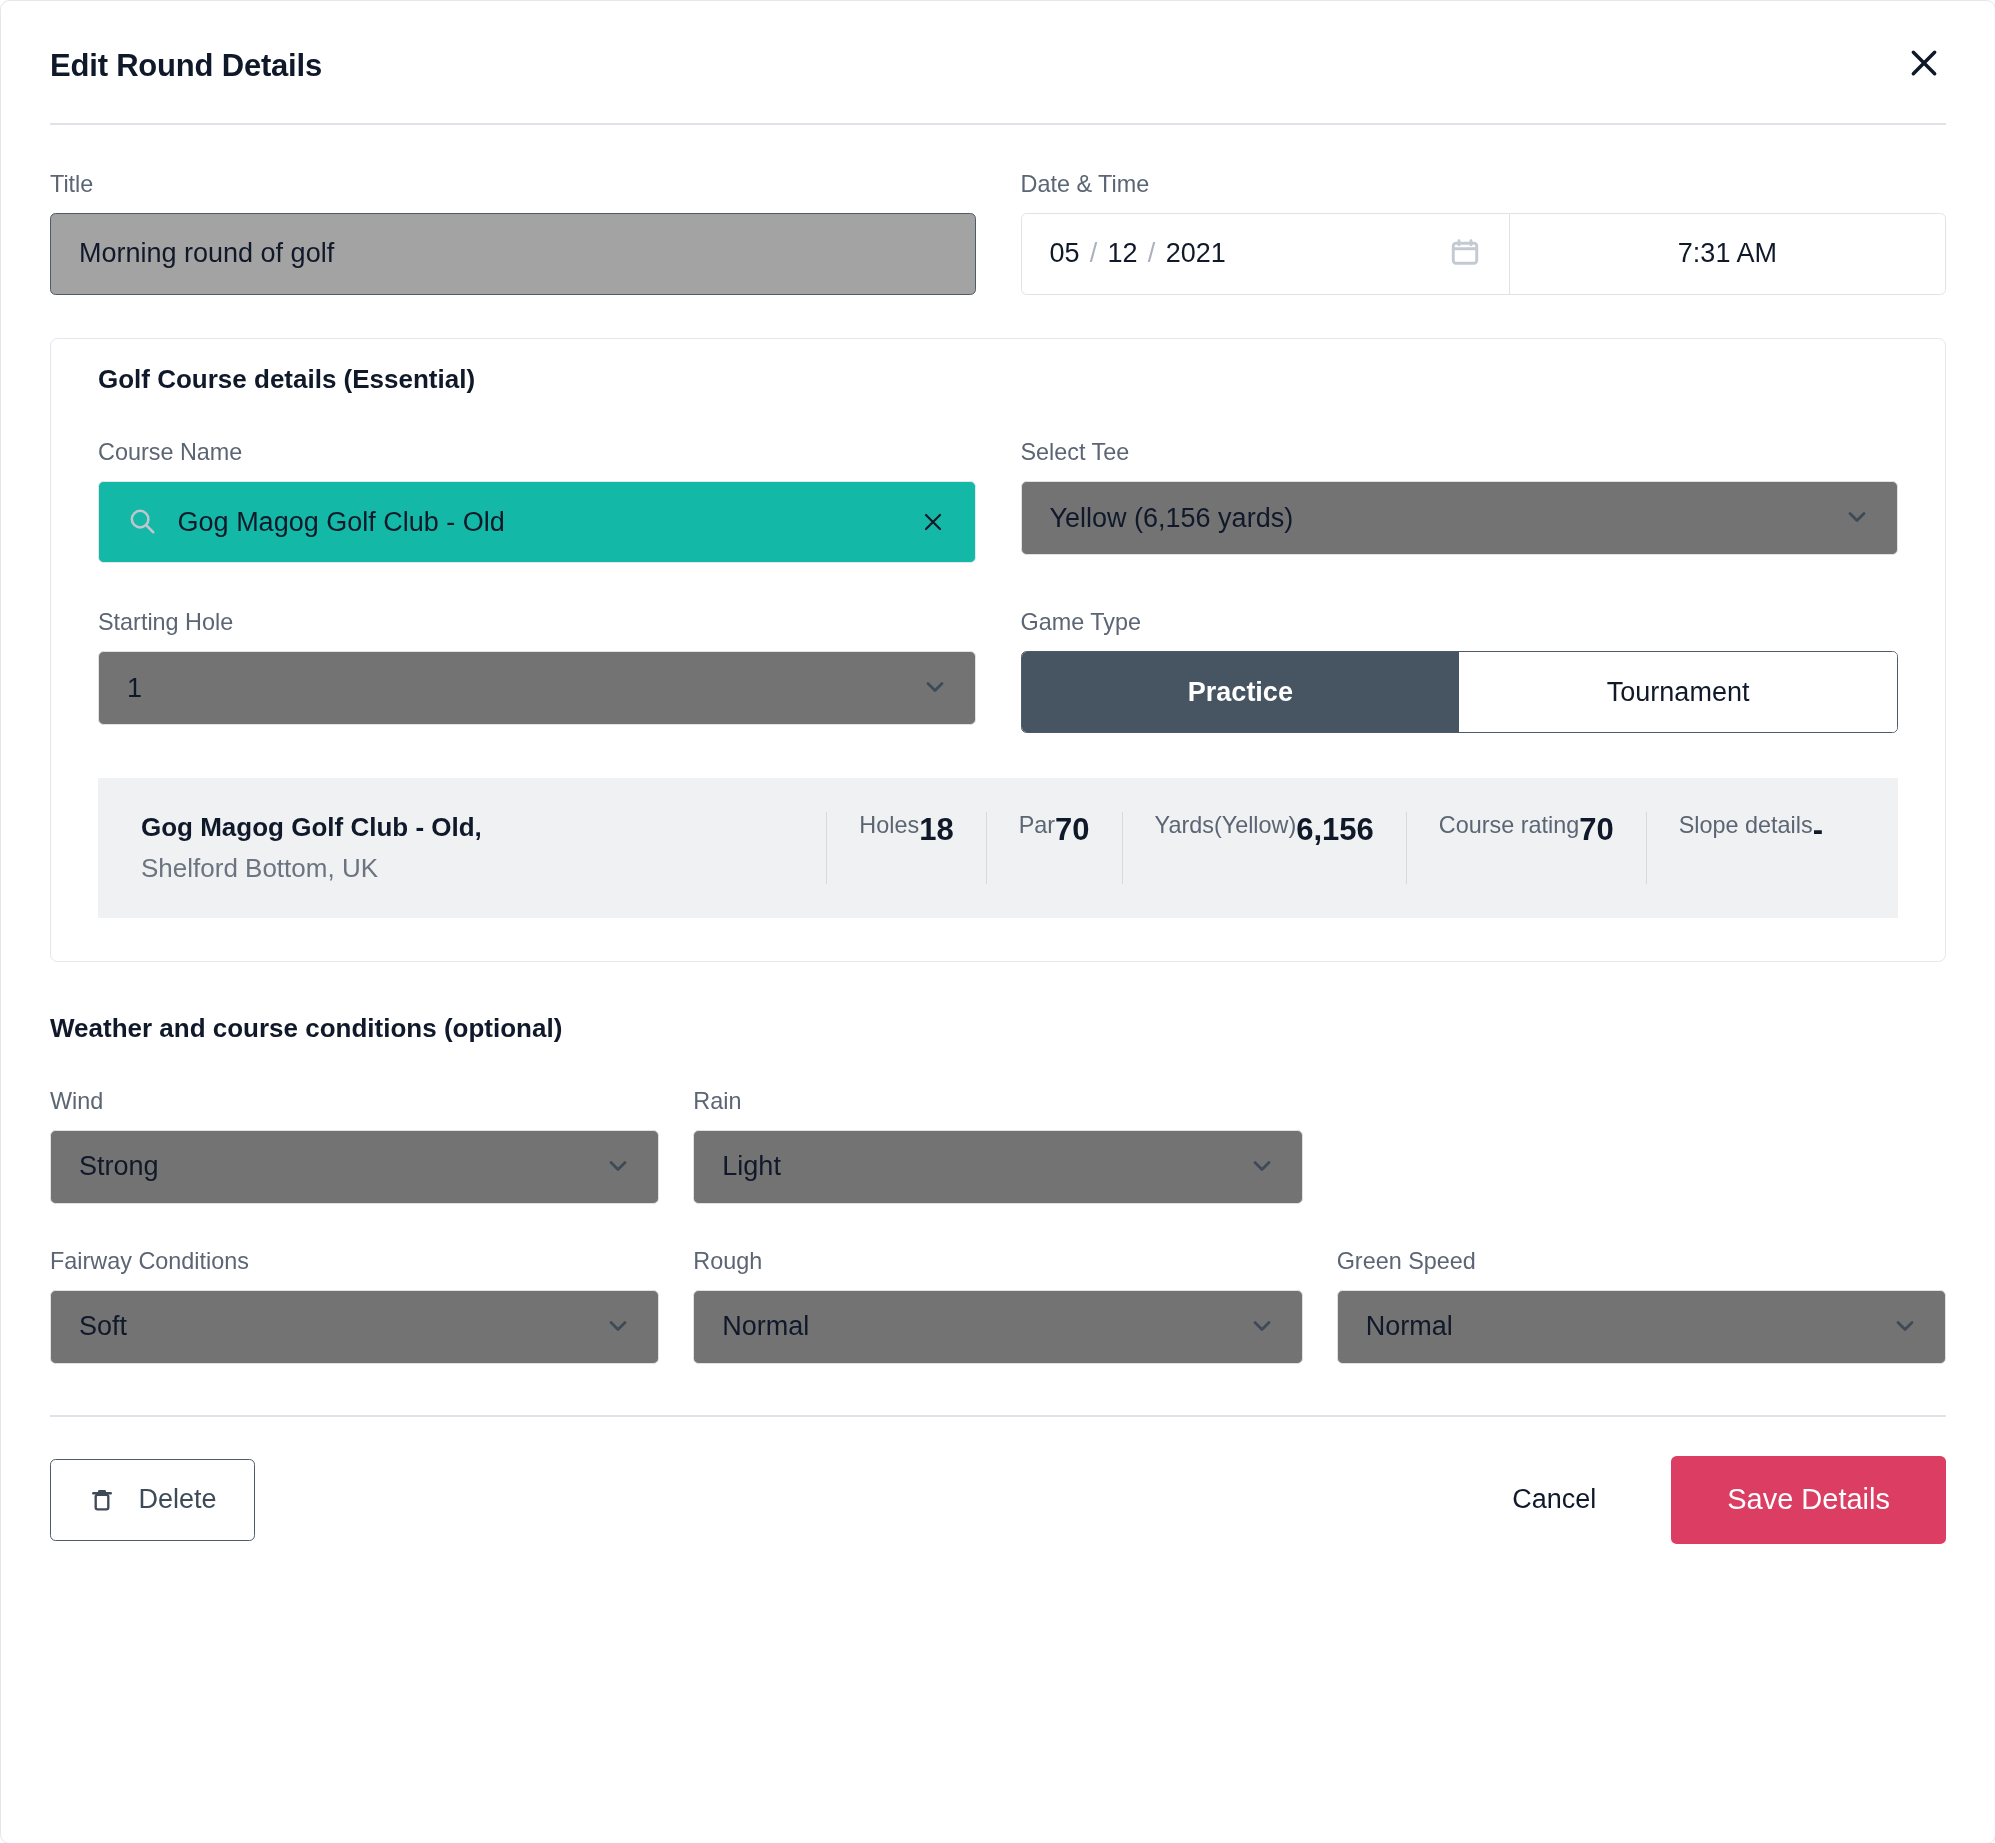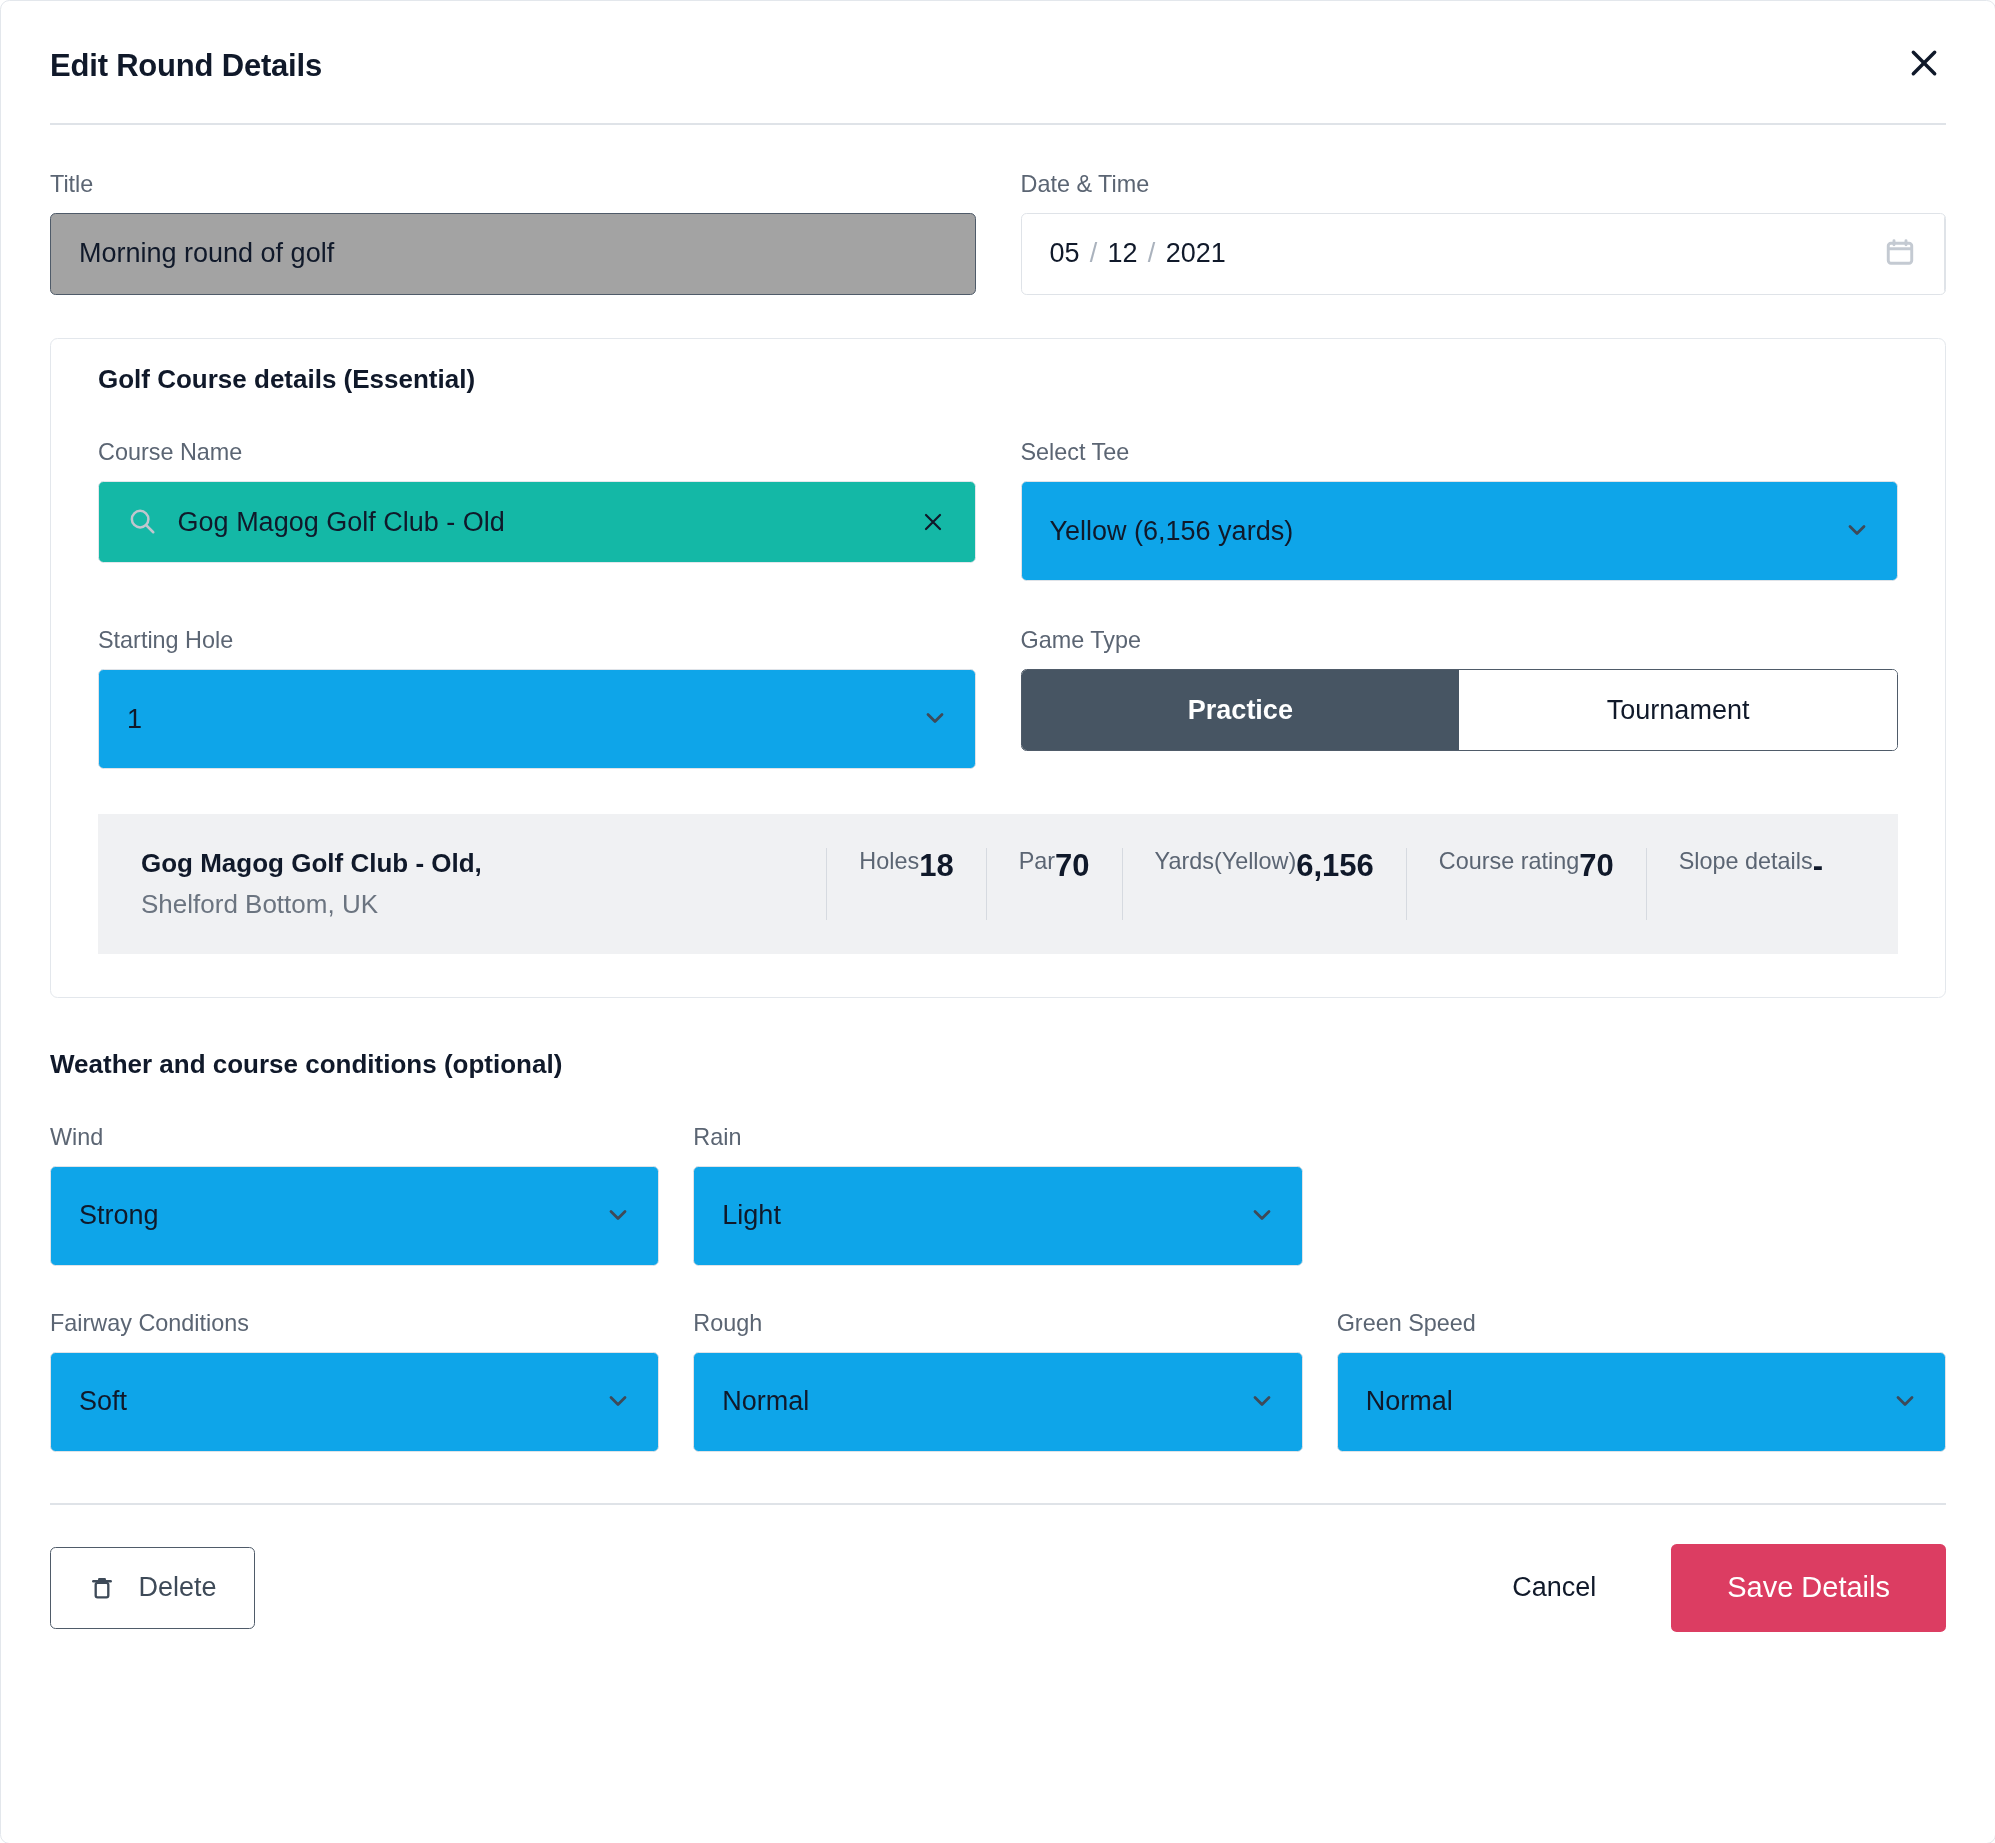"7:31 AM" div.time-part { html: none -> <div>7:31 AM</div> }
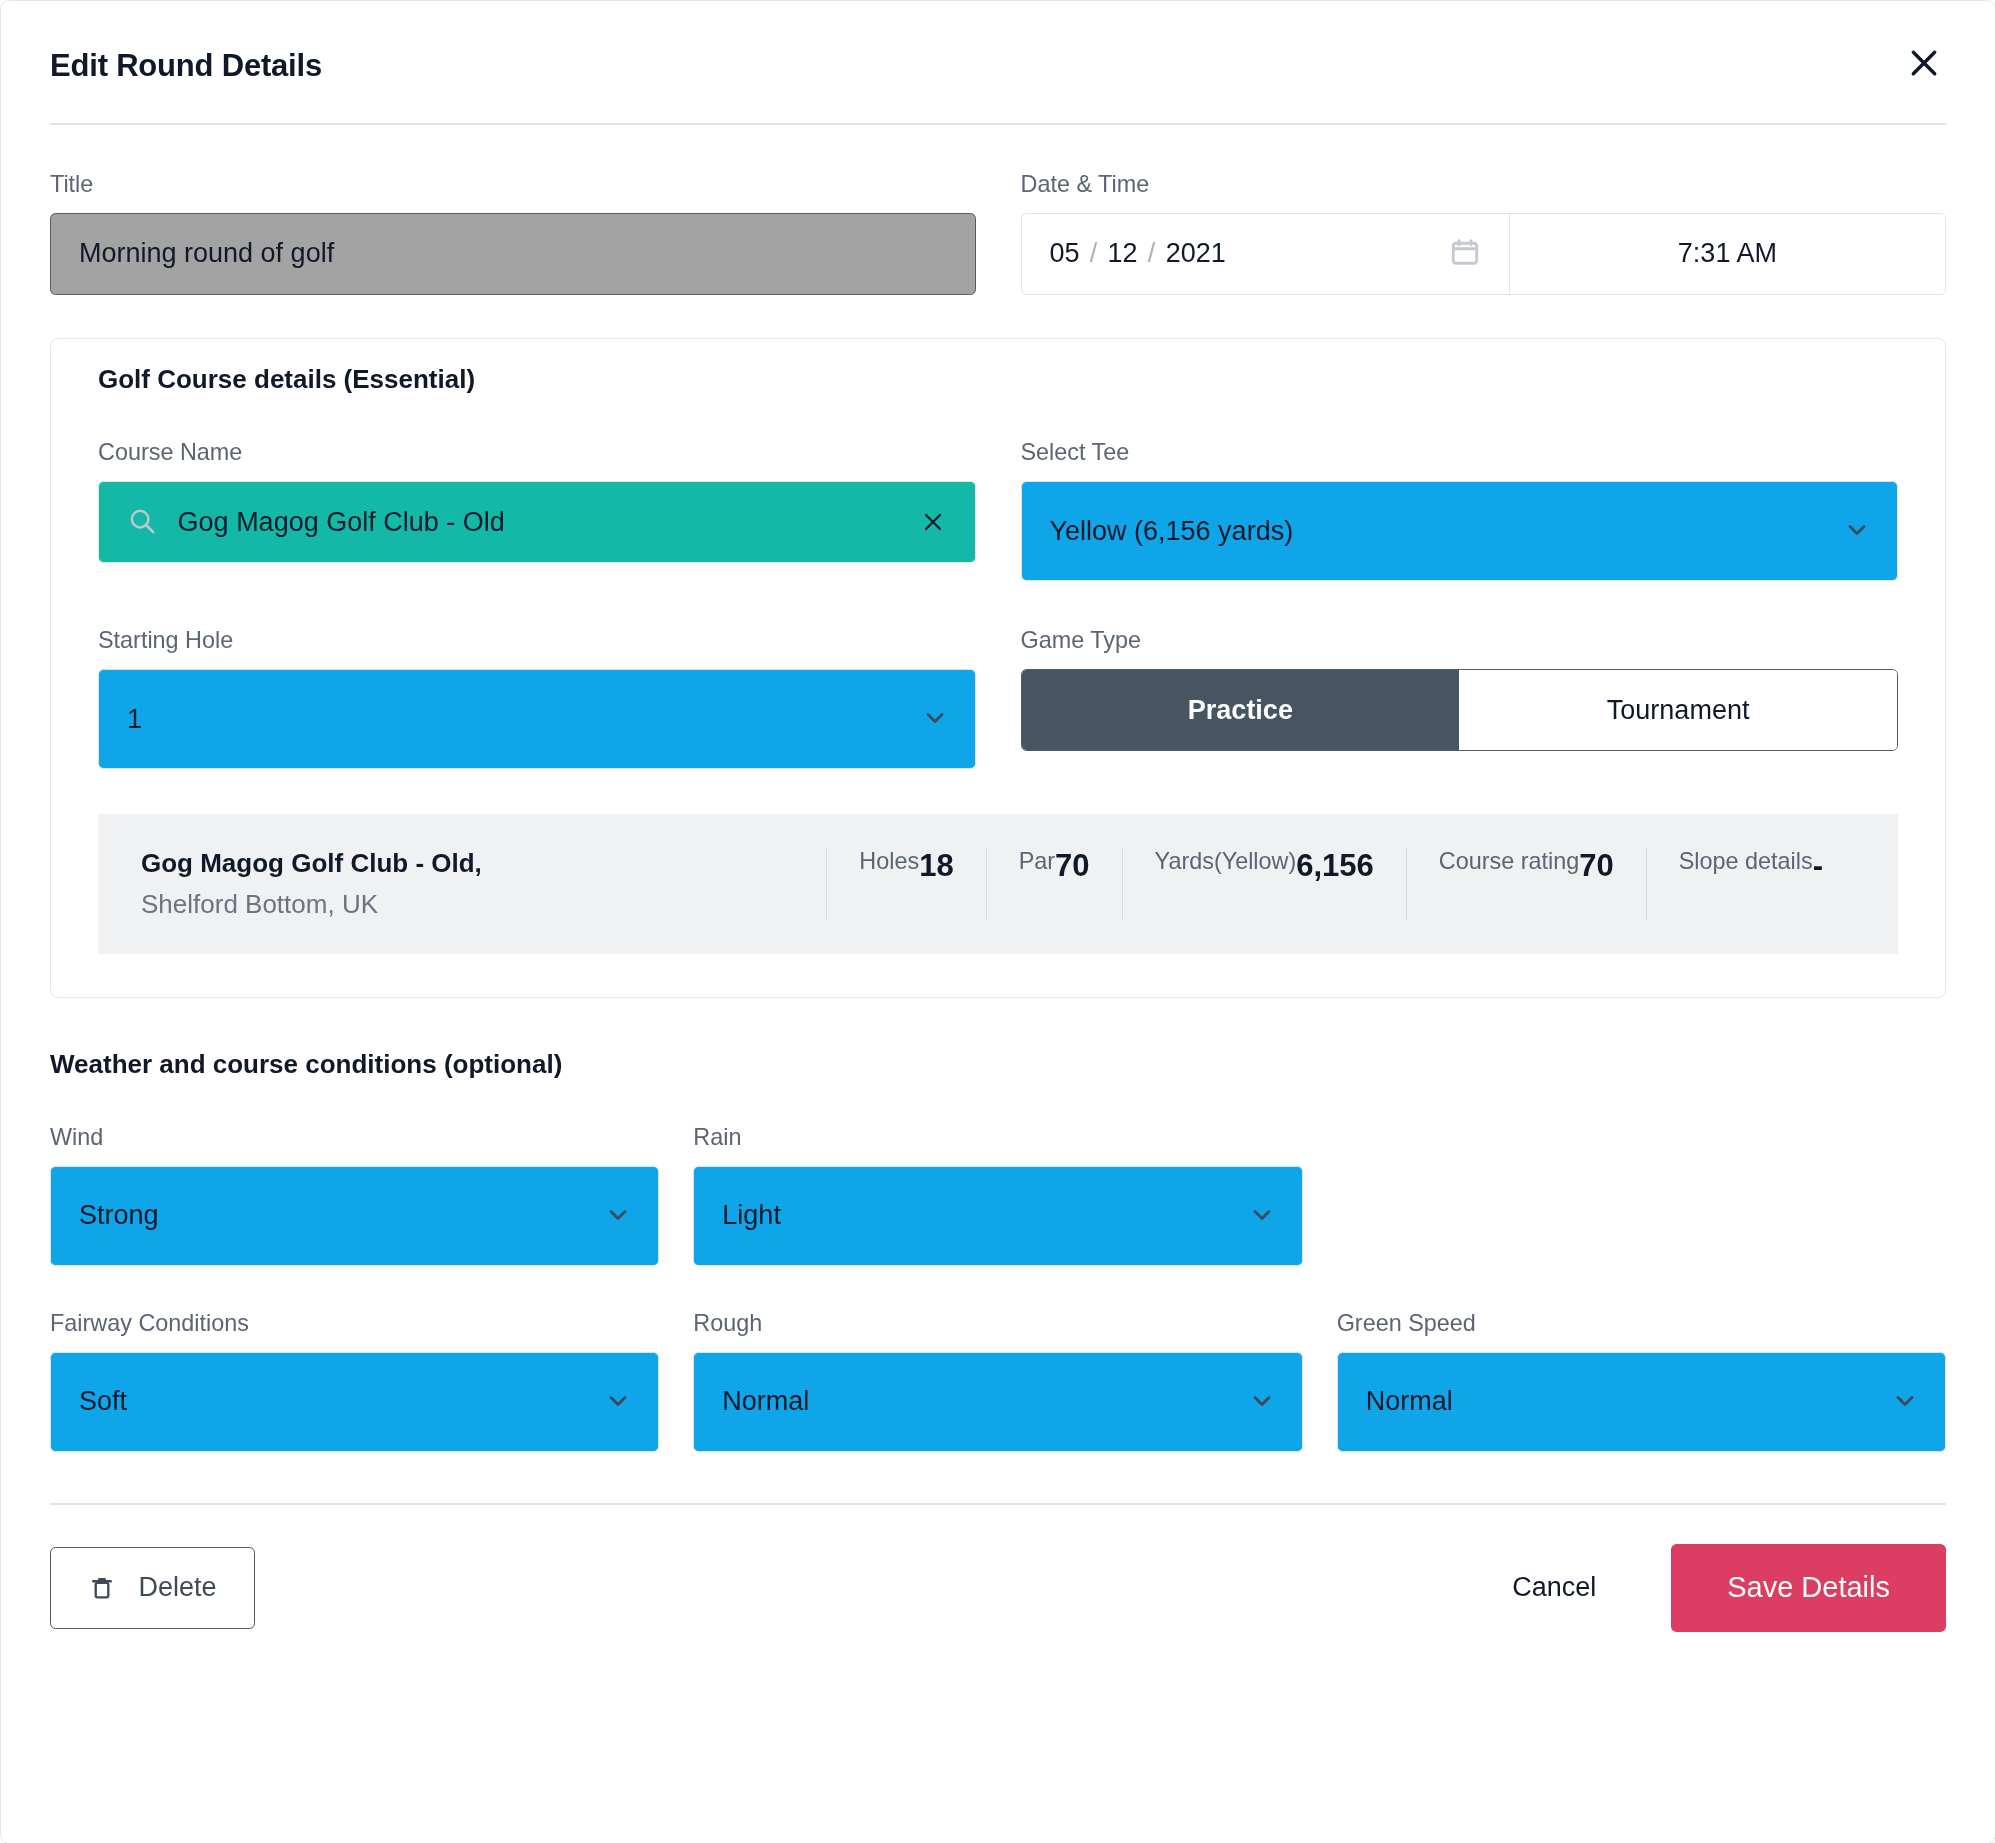"Yellow (6,156 yards)" .select-box { background: #0ea5e9 -> #737373; height: 100px -> 74px }
